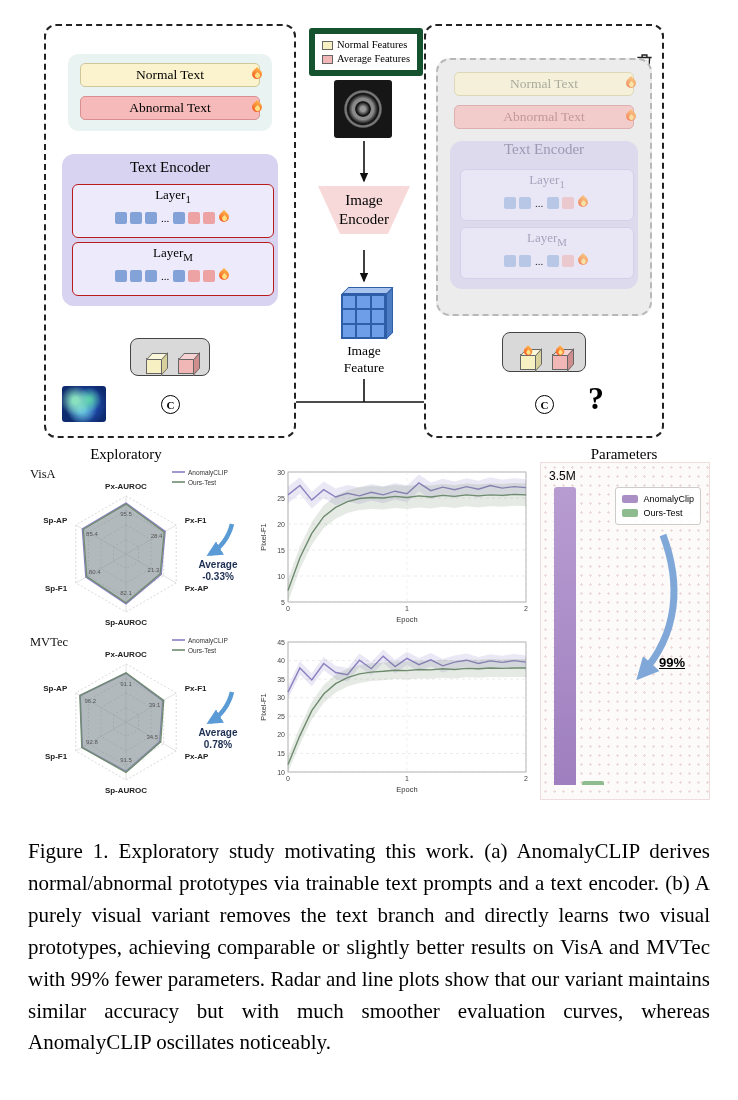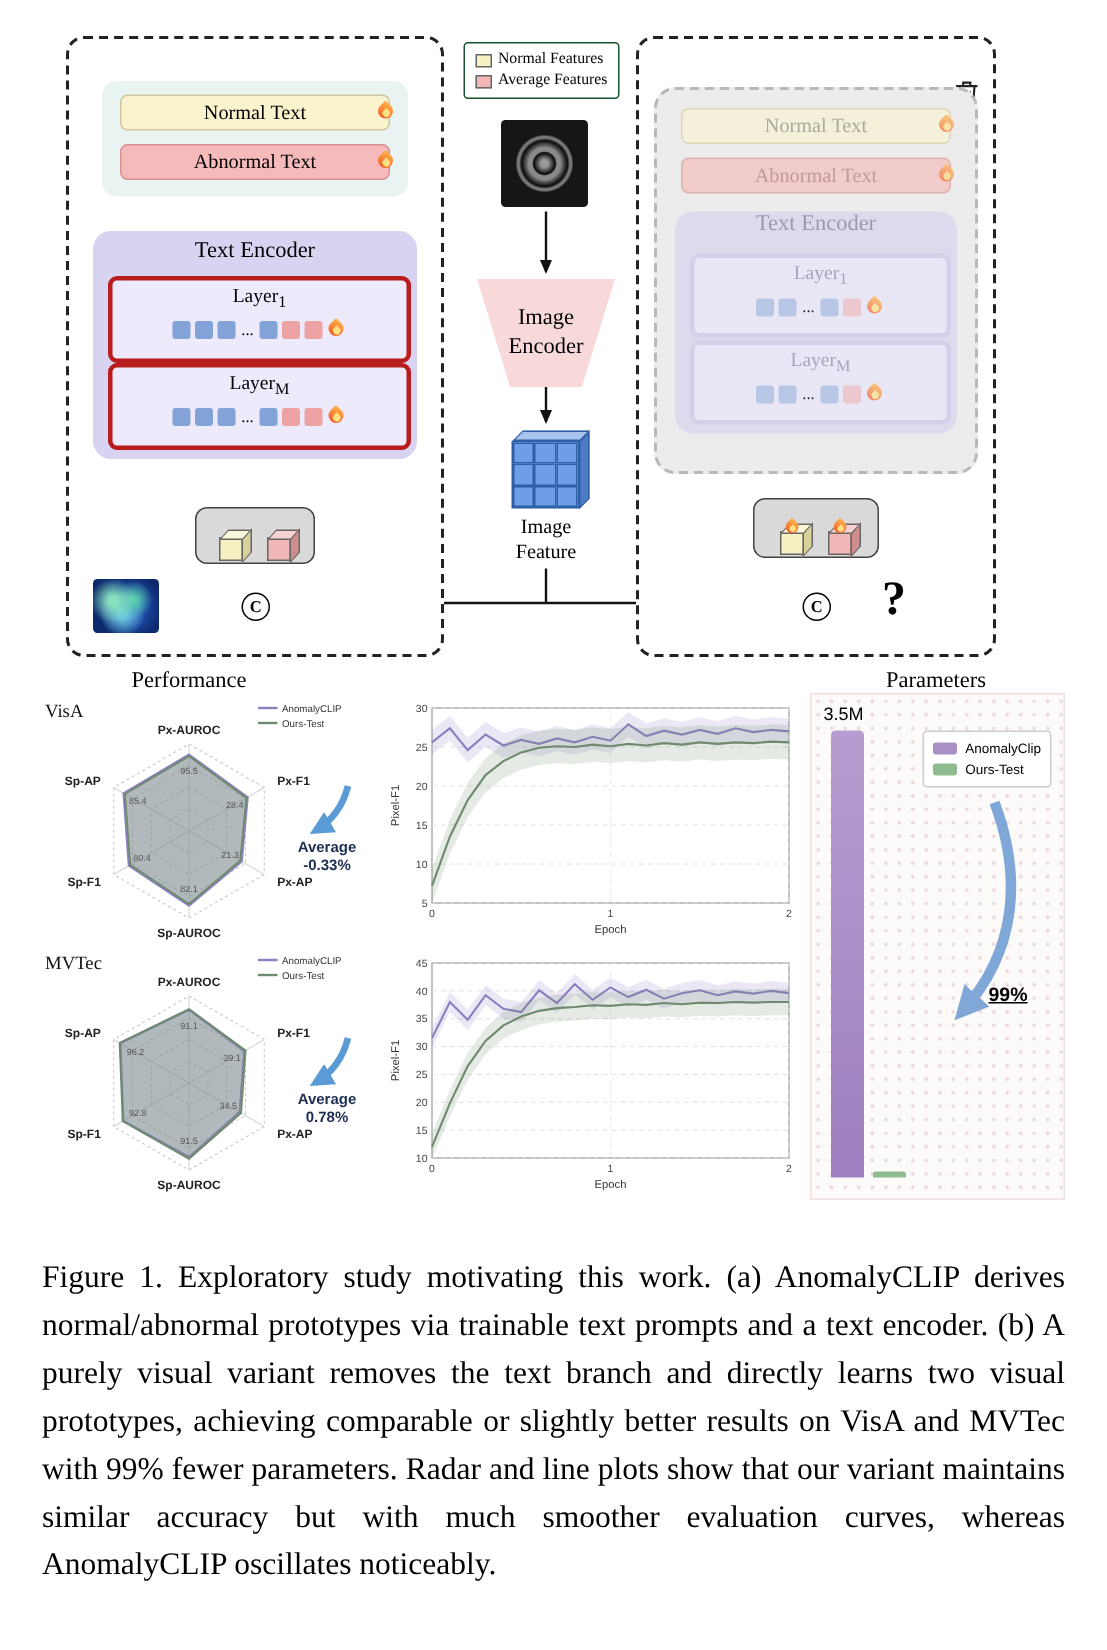"Normal Features" .feat-legend { border: 1px solid #14532d -> 6px solid #14532d }
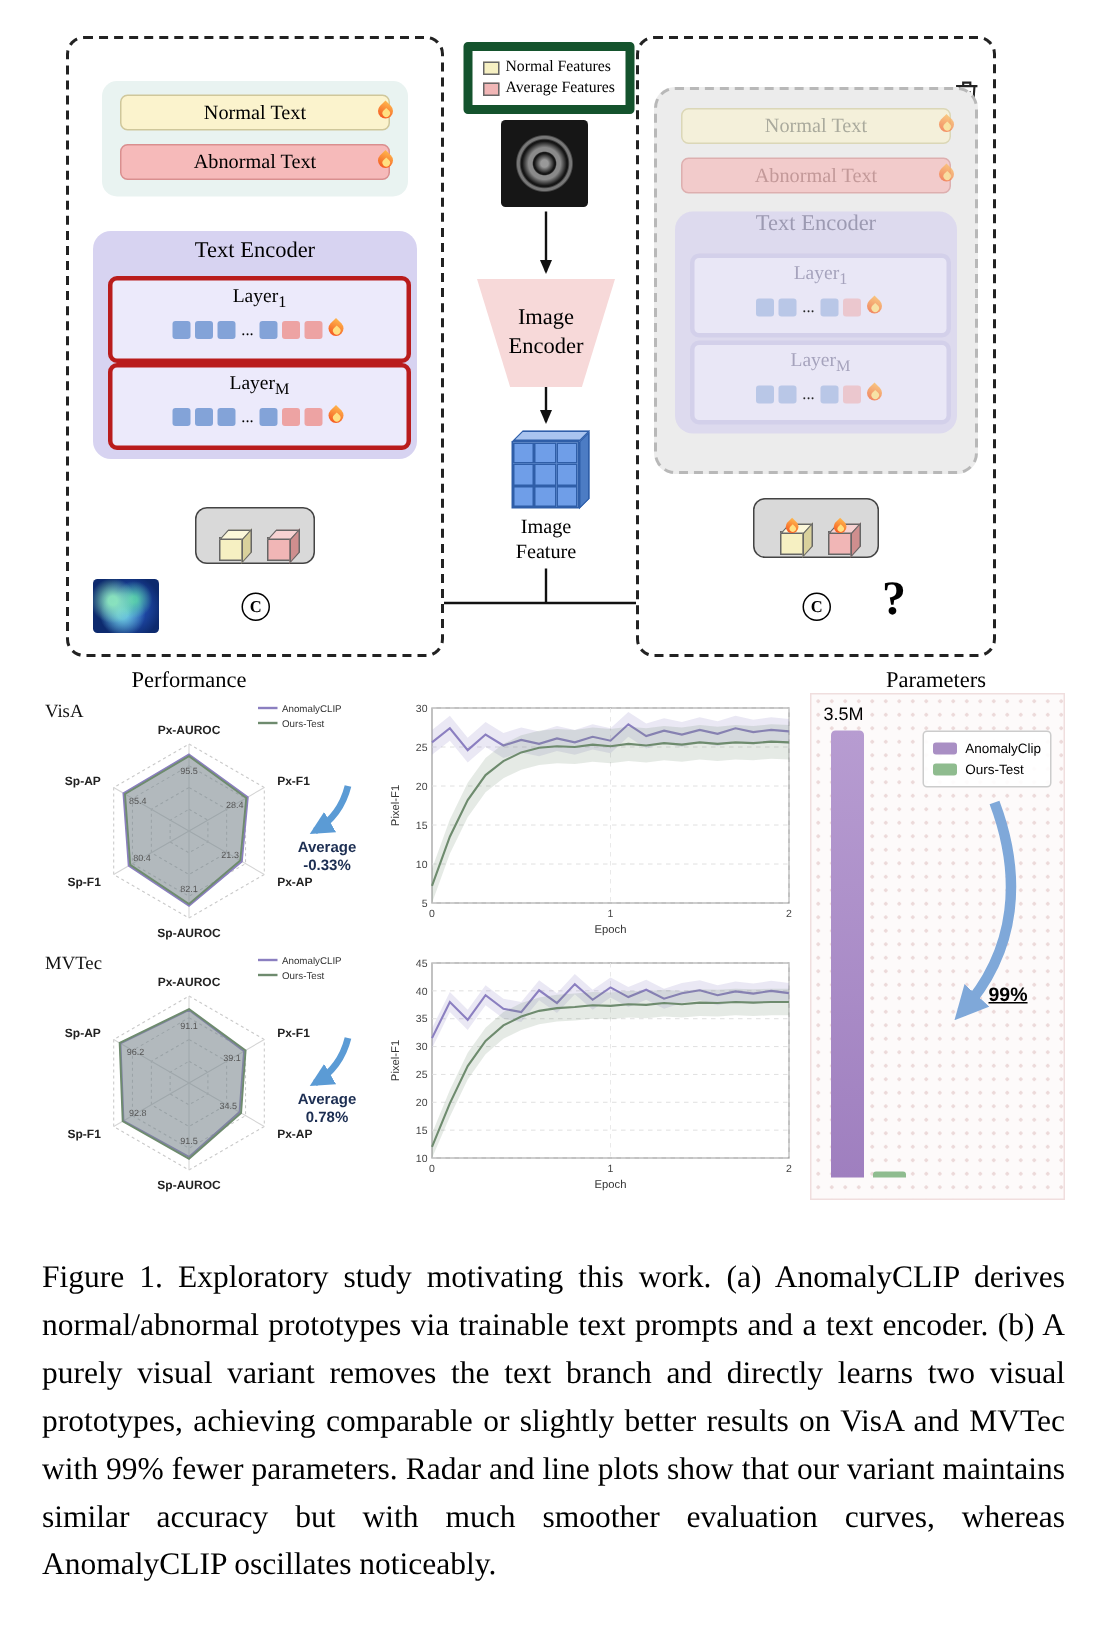"Layer1" .layer { border: 3px solid #b91c1c -> 1px solid #b91c1c }
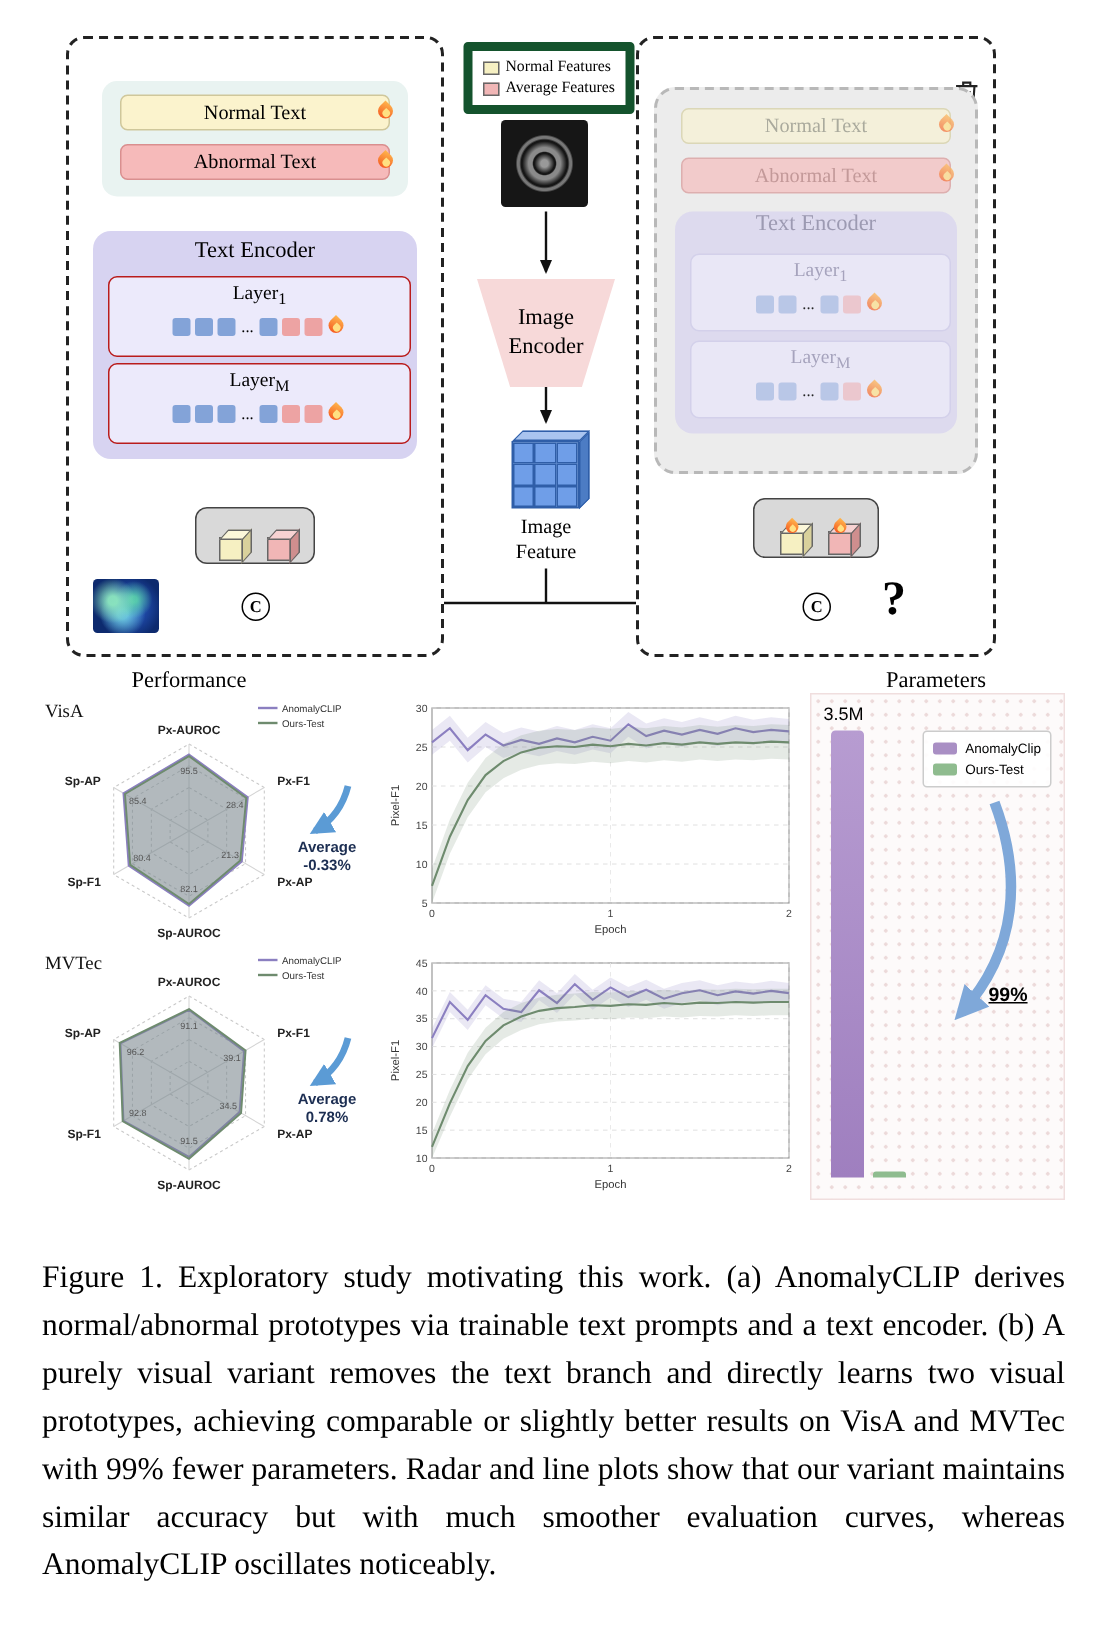"Image" .trapezoid { height: 72px -> 48px }
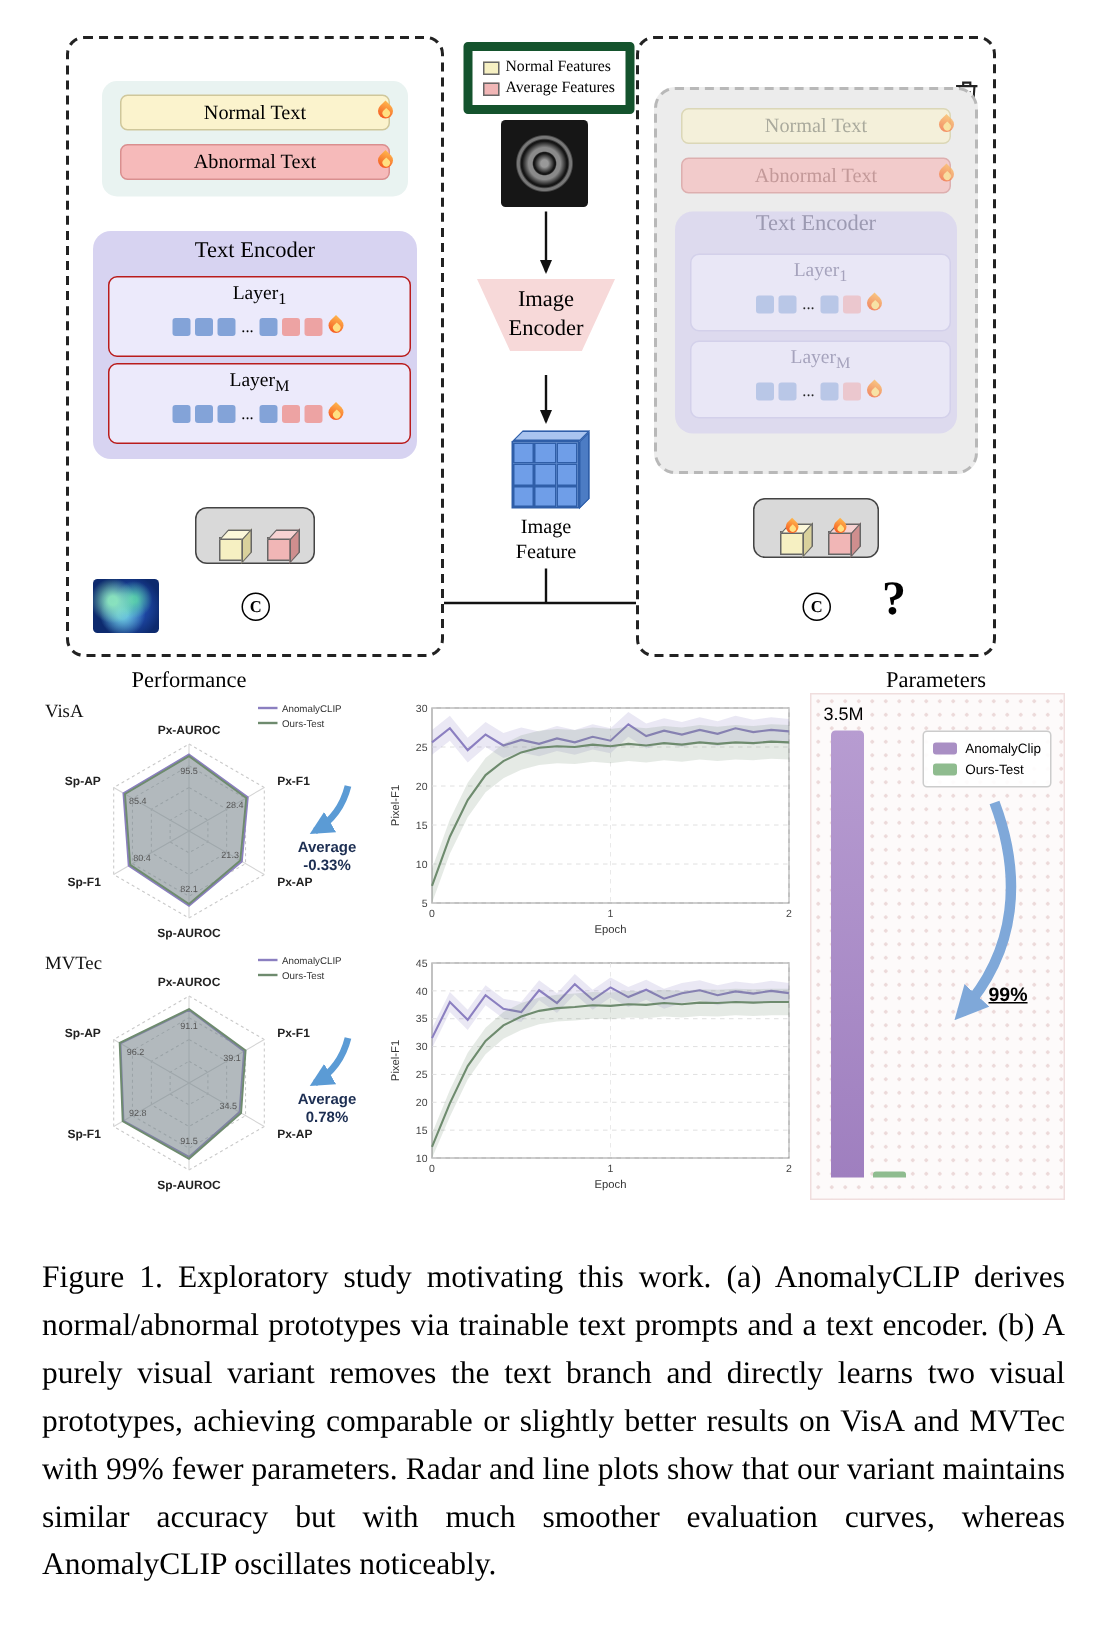"Performance" div.sec-title { text: Performance -> Exploratory }
